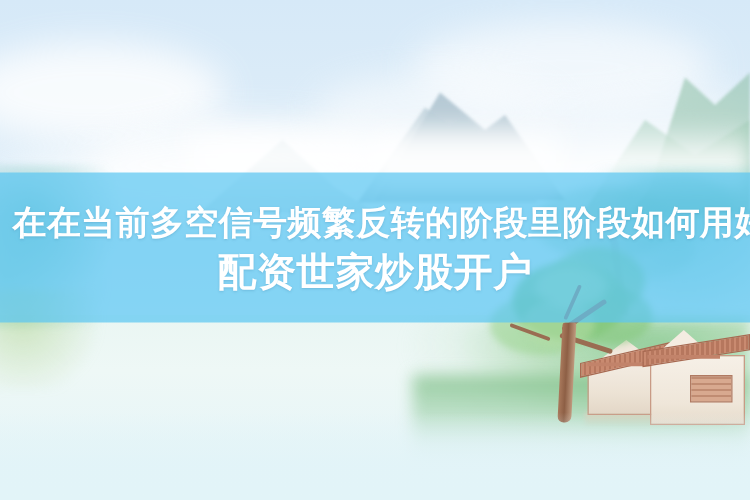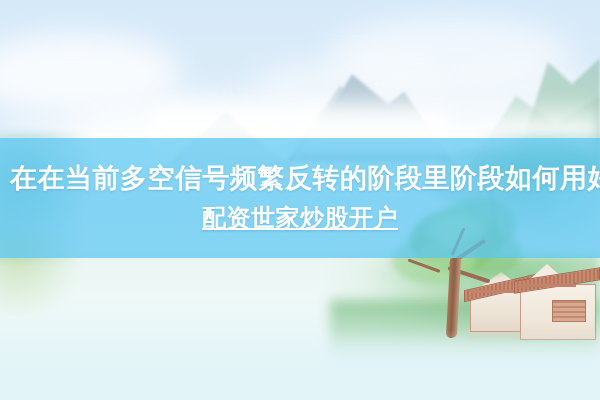"配资世家炒股开户" .band-text.line2 { font-size: 24px -> 31px; text-decoration: underline -> none }
